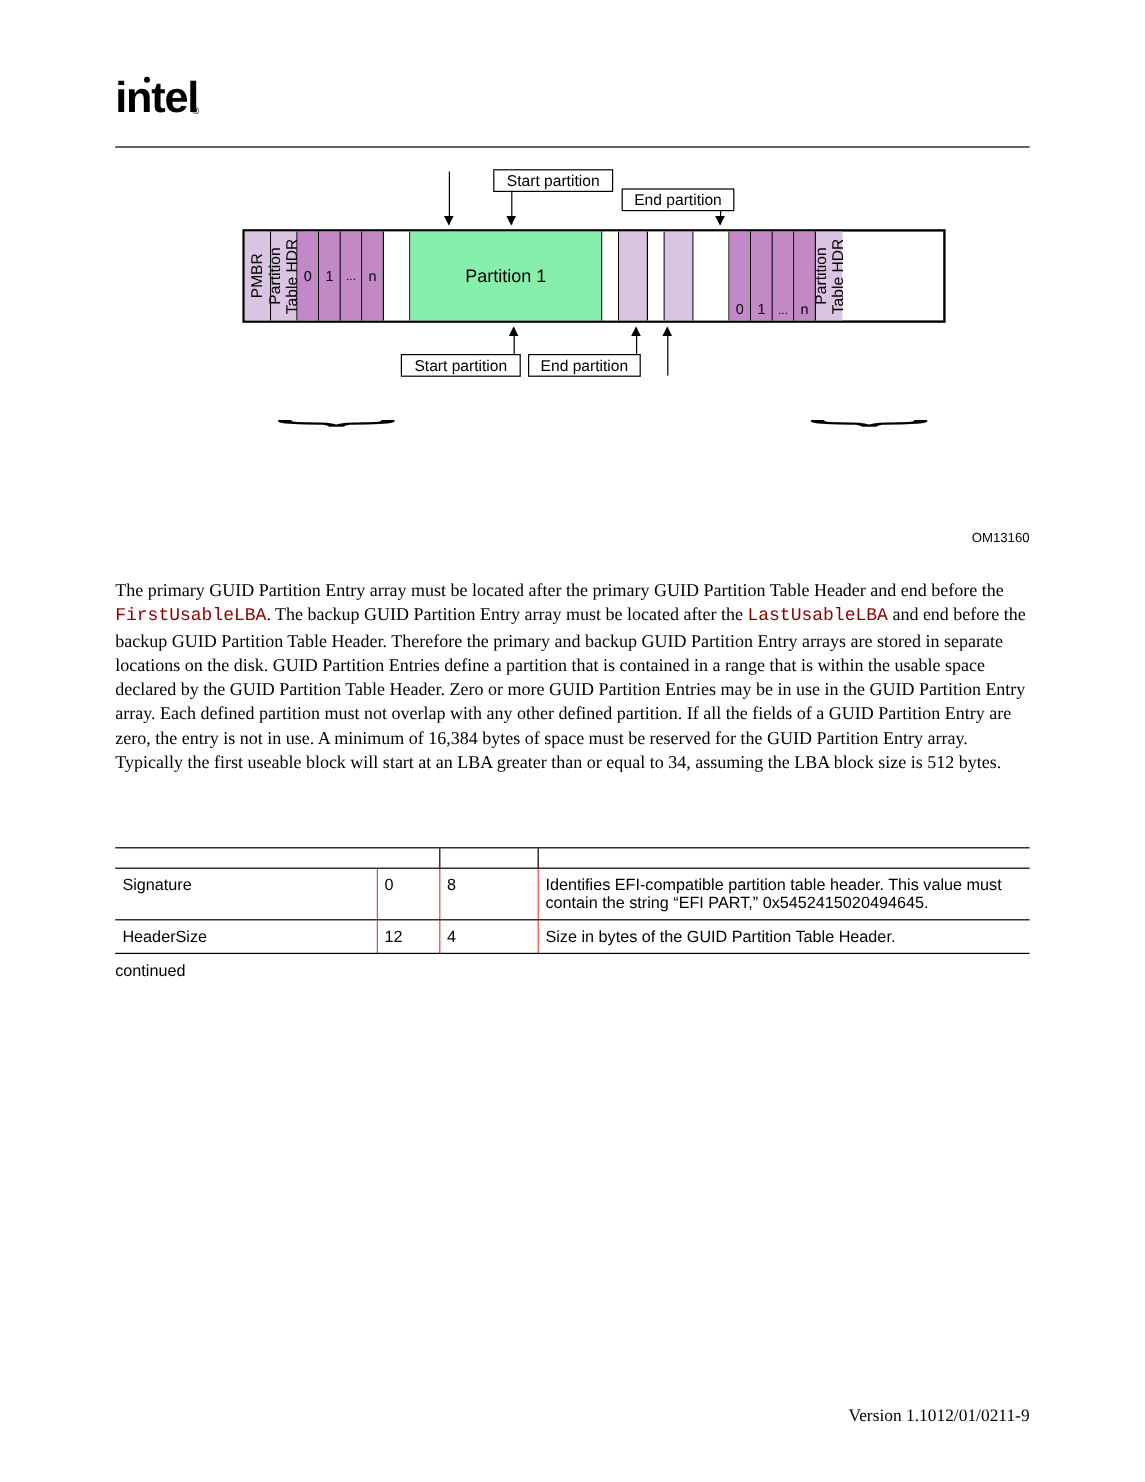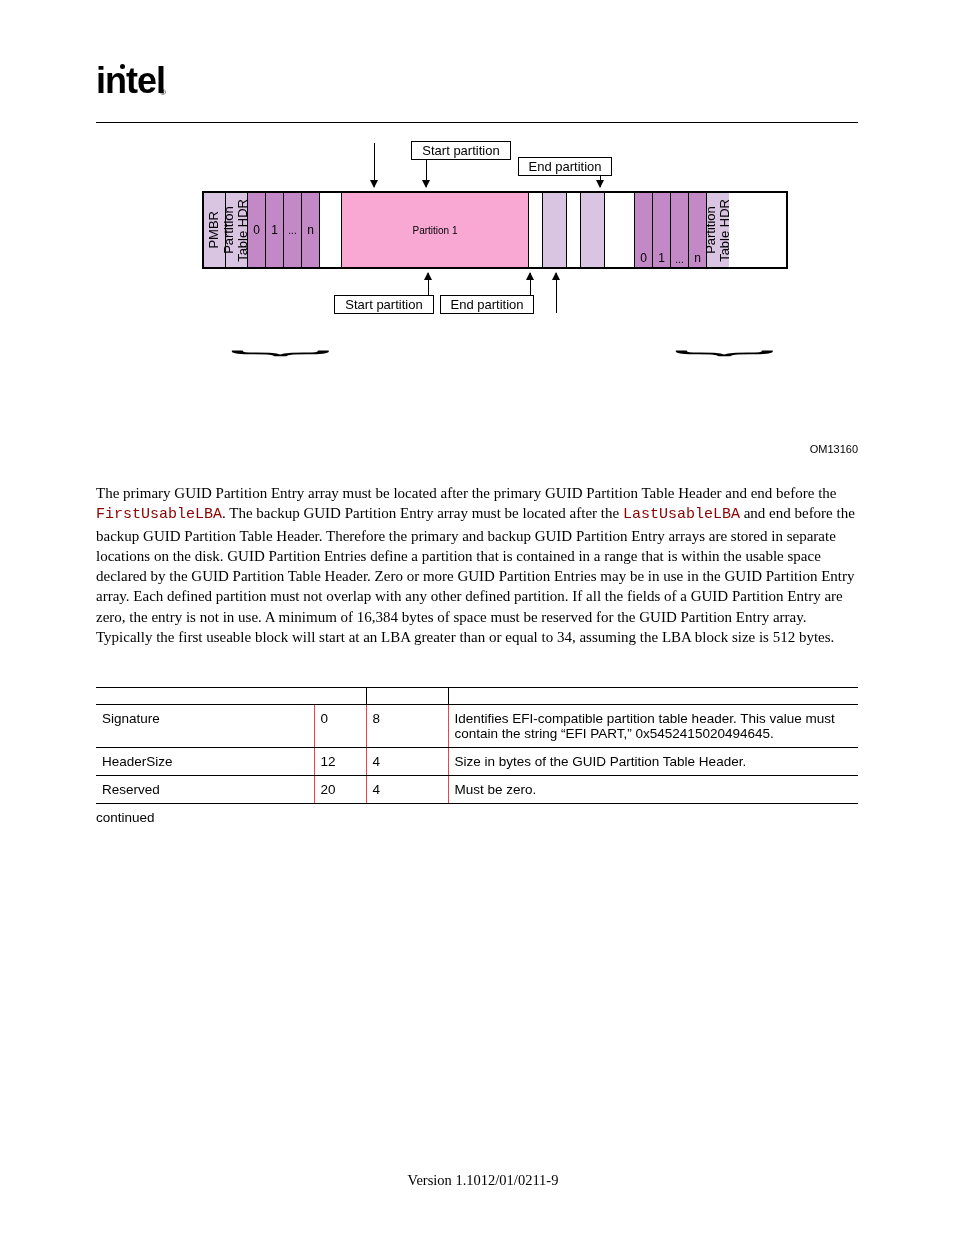"Partition 1" .part1 { background: #f9a8d4 -> #86efac; font-size: 10px -> 15px; width: 187px -> 160px }
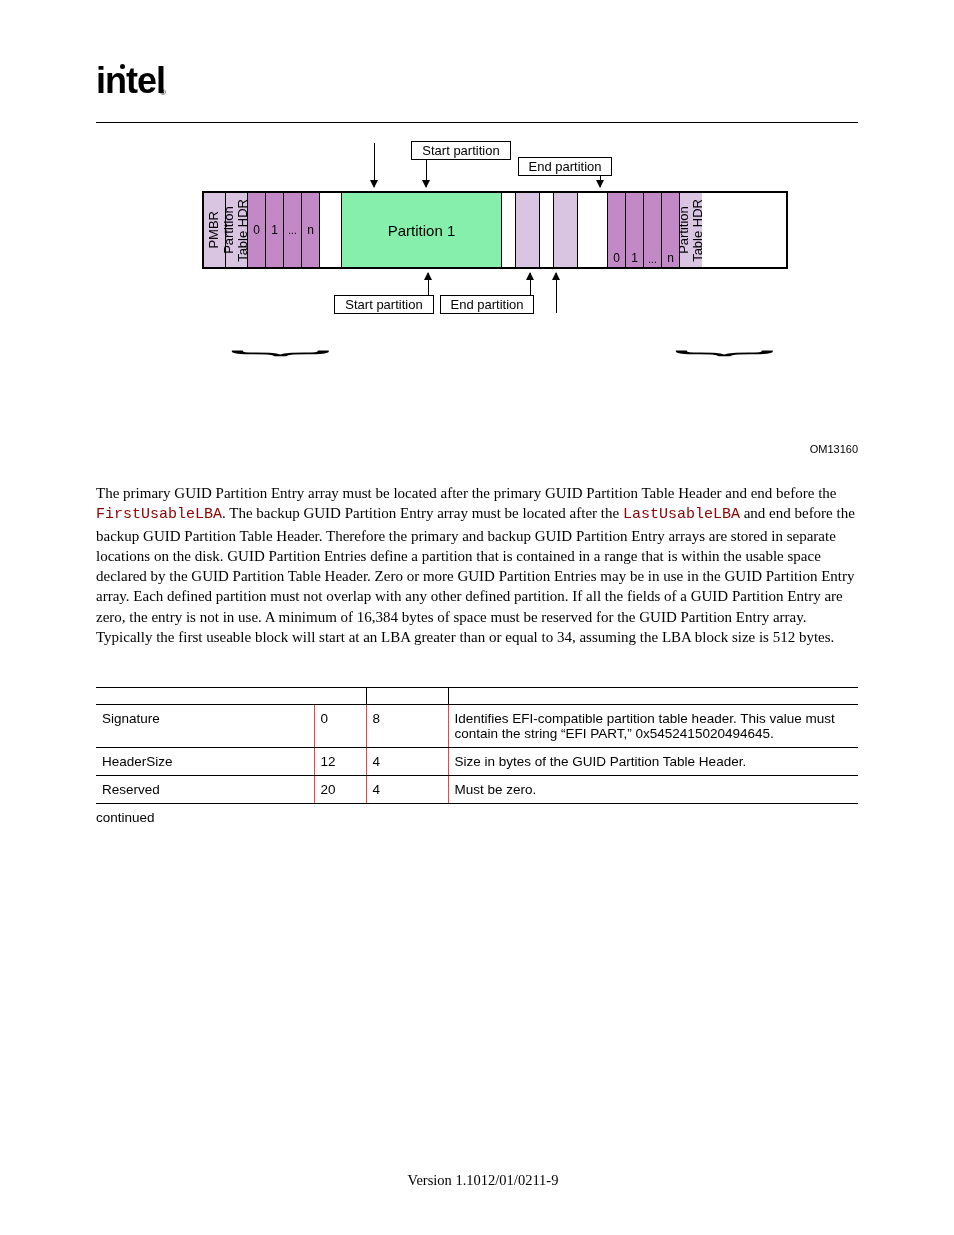"The primary GUID Partition Entry" .para { margin-bottom: 40px -> 60px }
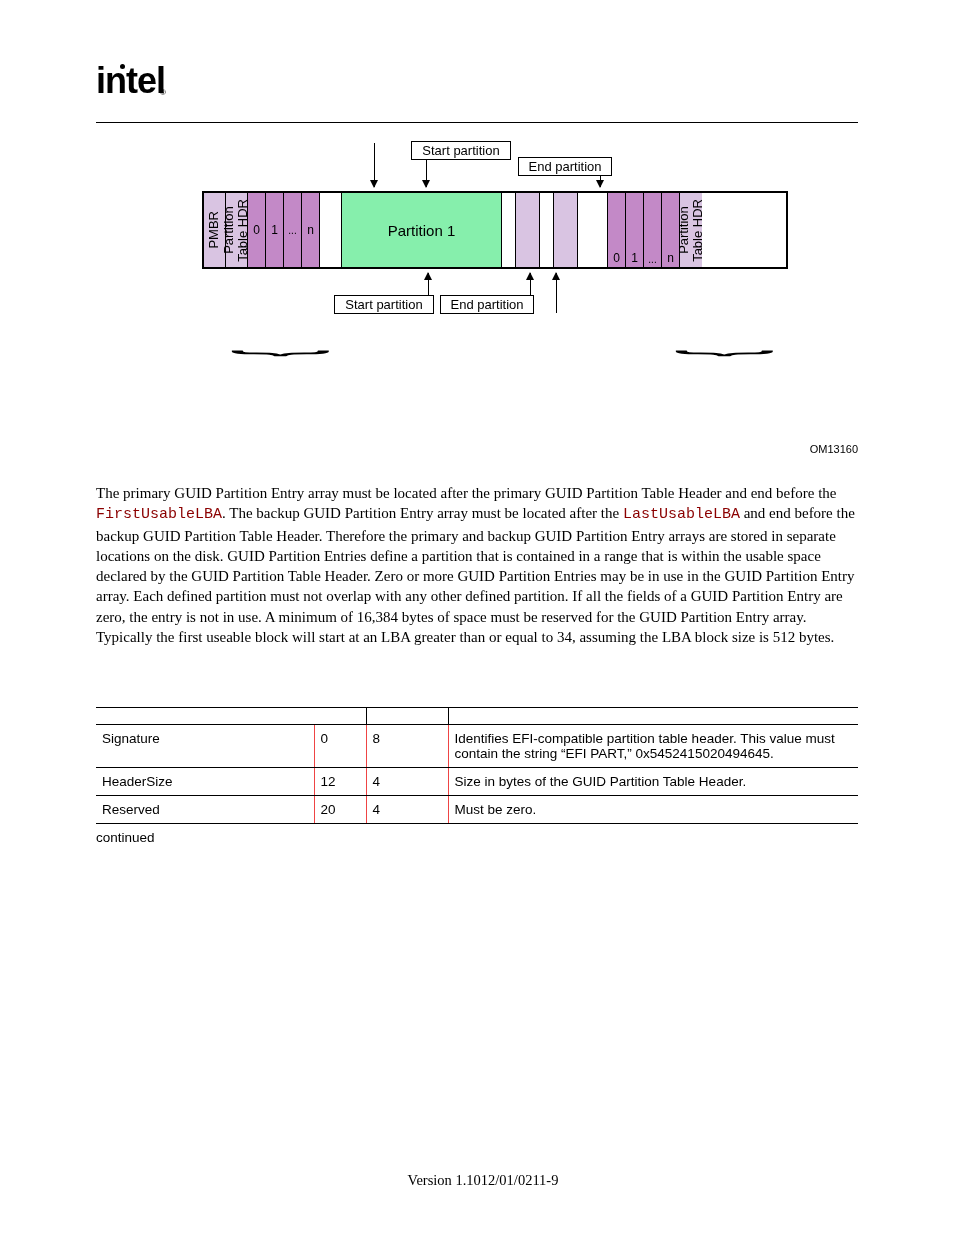"Reserved" tr { html: <tr> <td>Reserved</td> <td>20</td> <td>4</td> <td>Must be zero.</td> </tr> -> none }
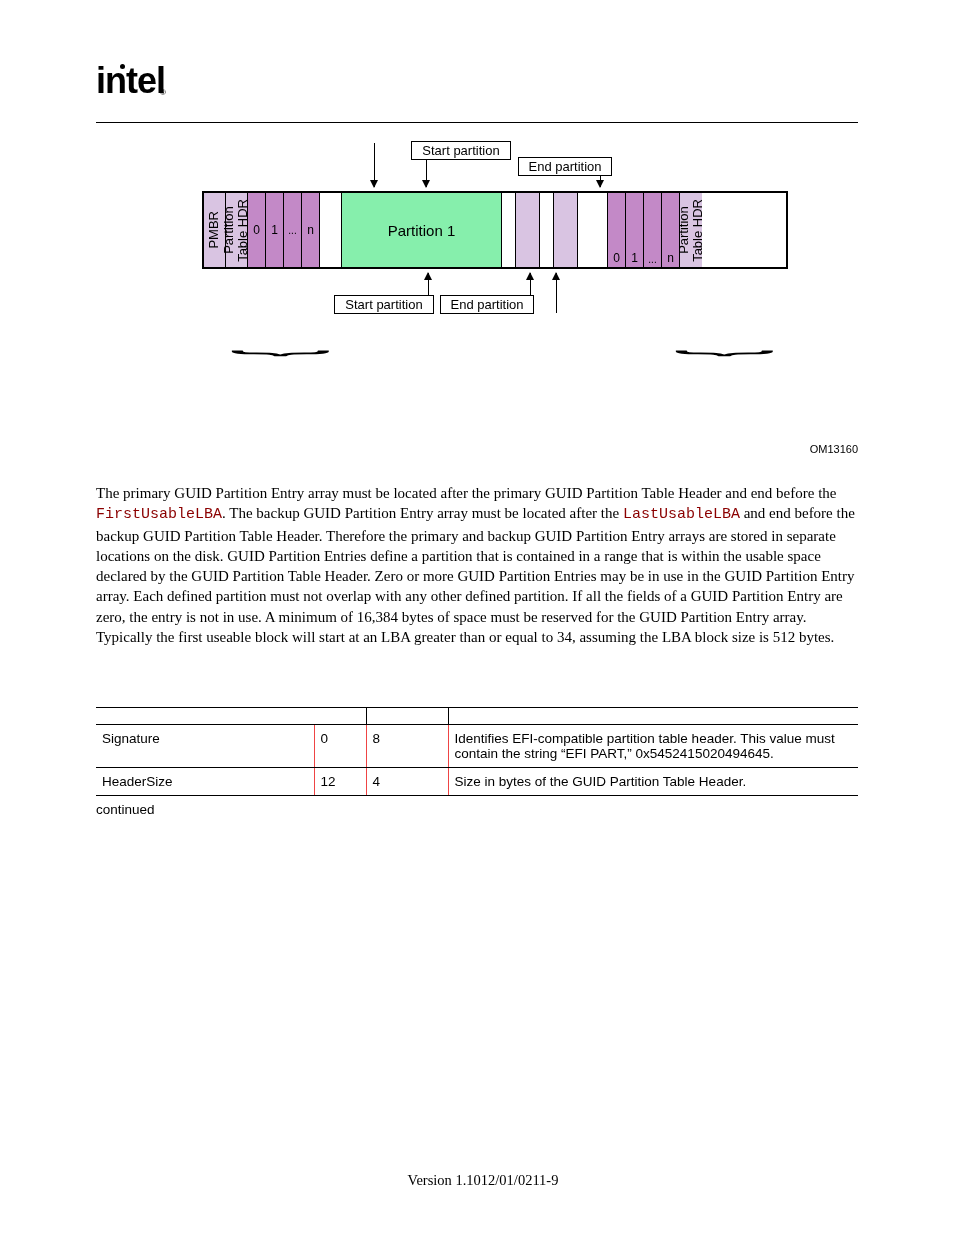"Version 1.10" .footer { justify-content: center -> flex-end }
